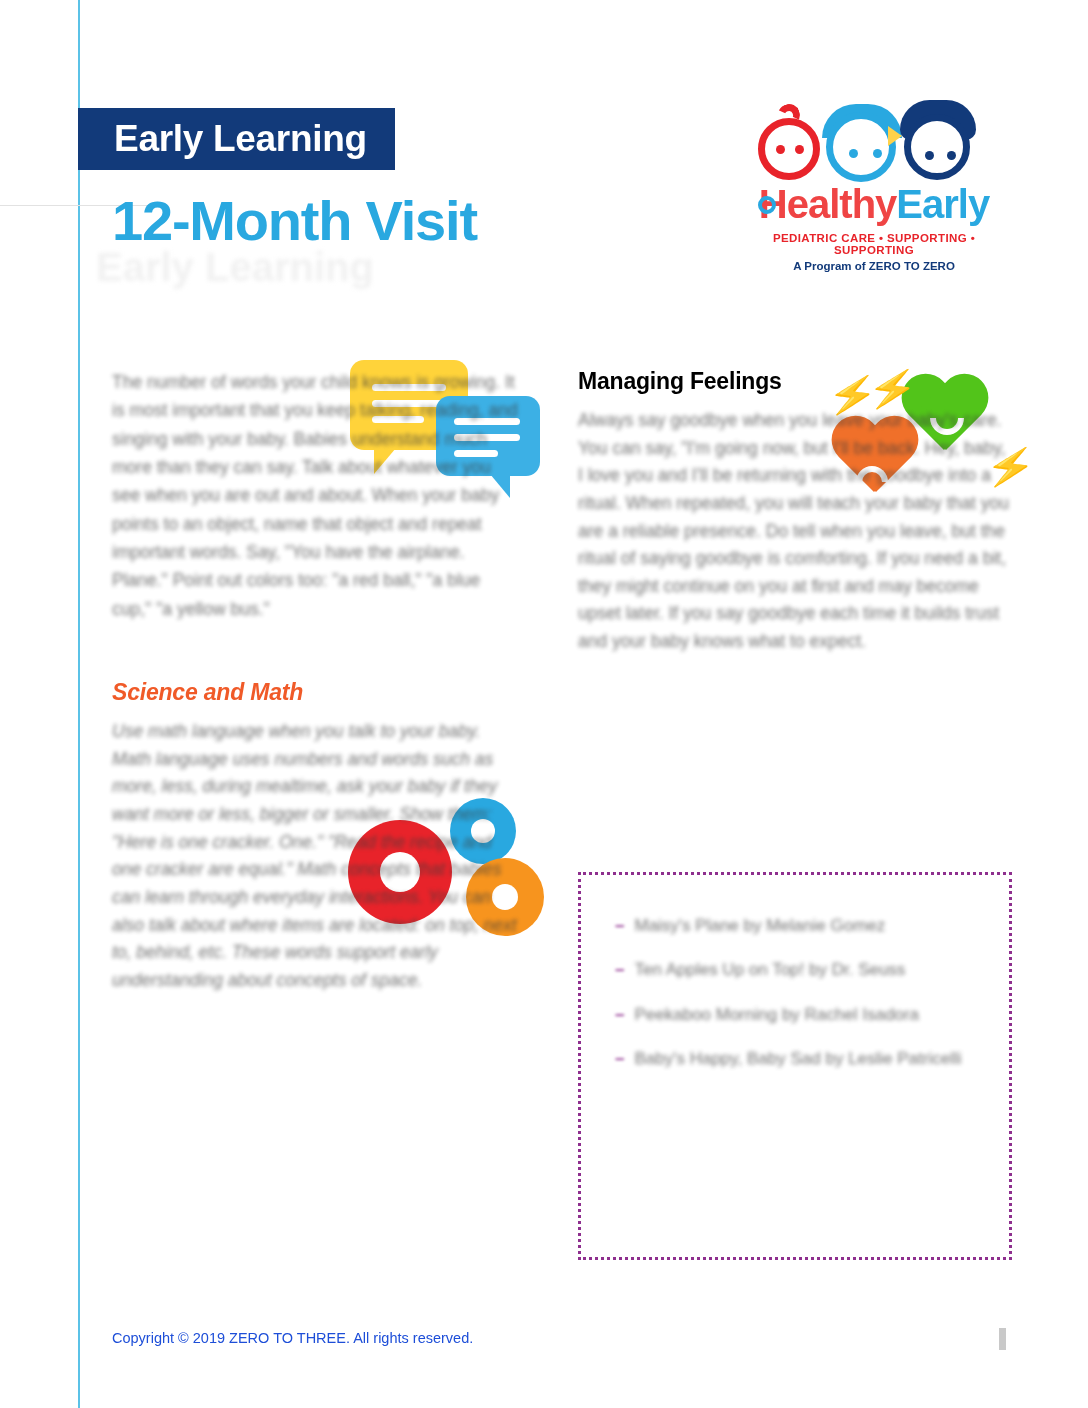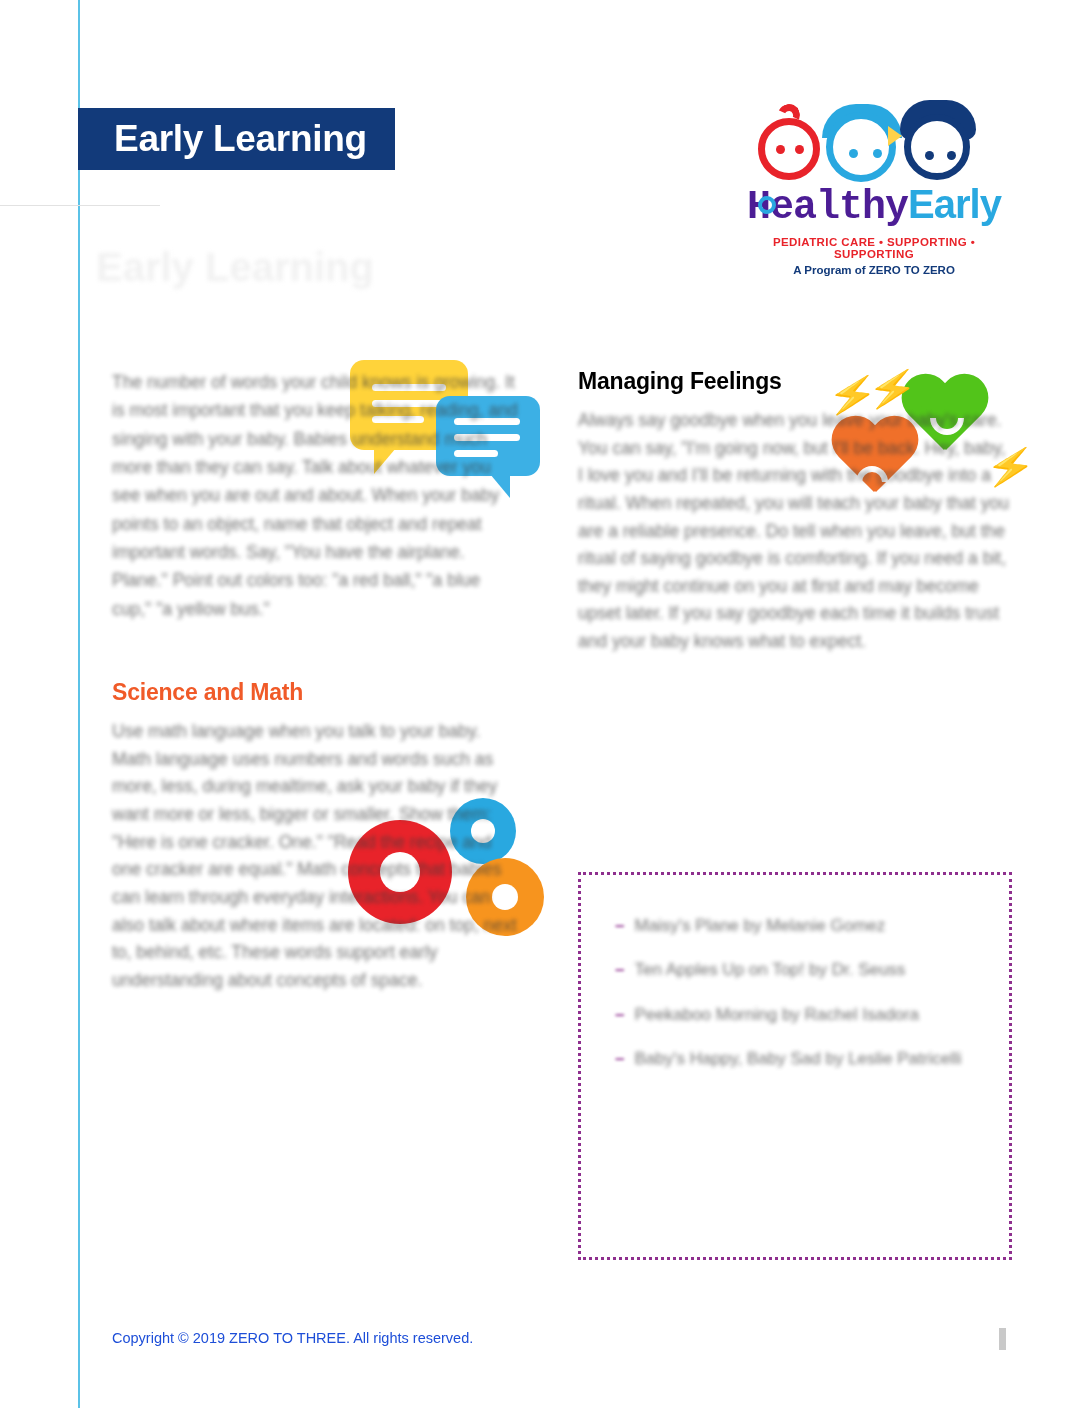"12-Month Visit" div.page-title { html: none -> <div>12-Month Visit</div> }
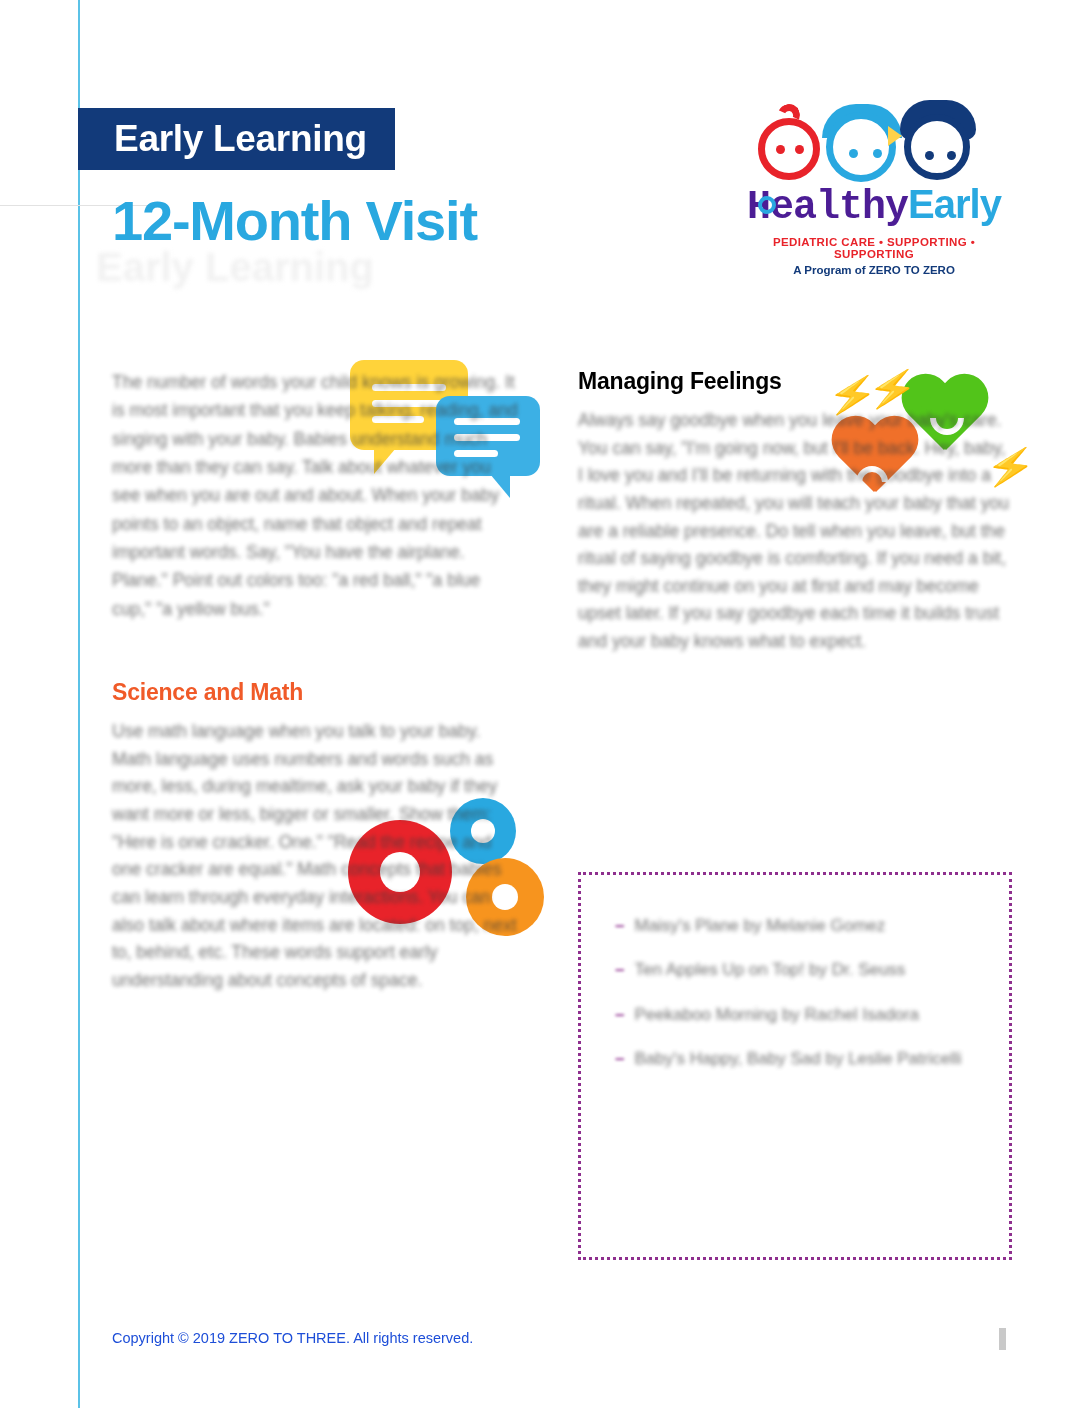"Healthy" .logo-word .healthy { color: #4c1d95 -> #ef4444; font-family: Liberation Mono, monospace -> none }
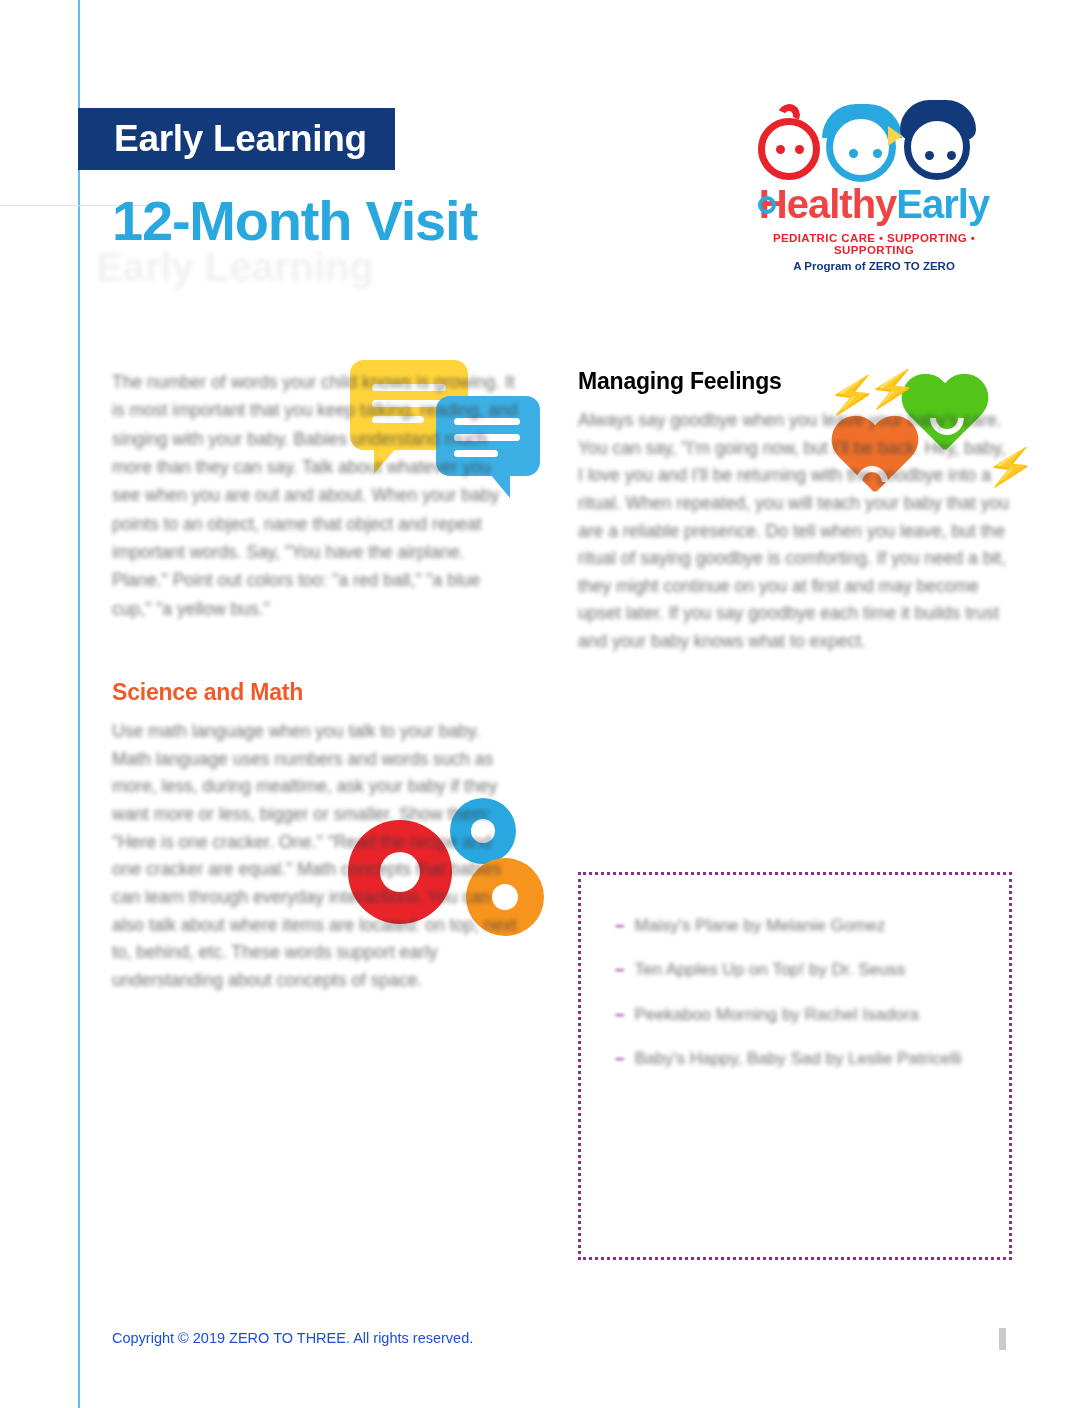"Science and Math" .sci-block { font-style: none -> italic }
